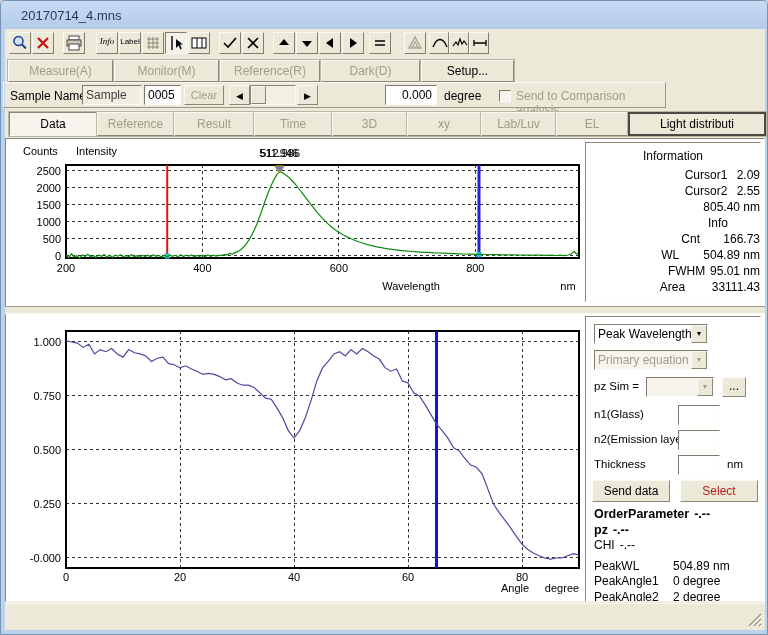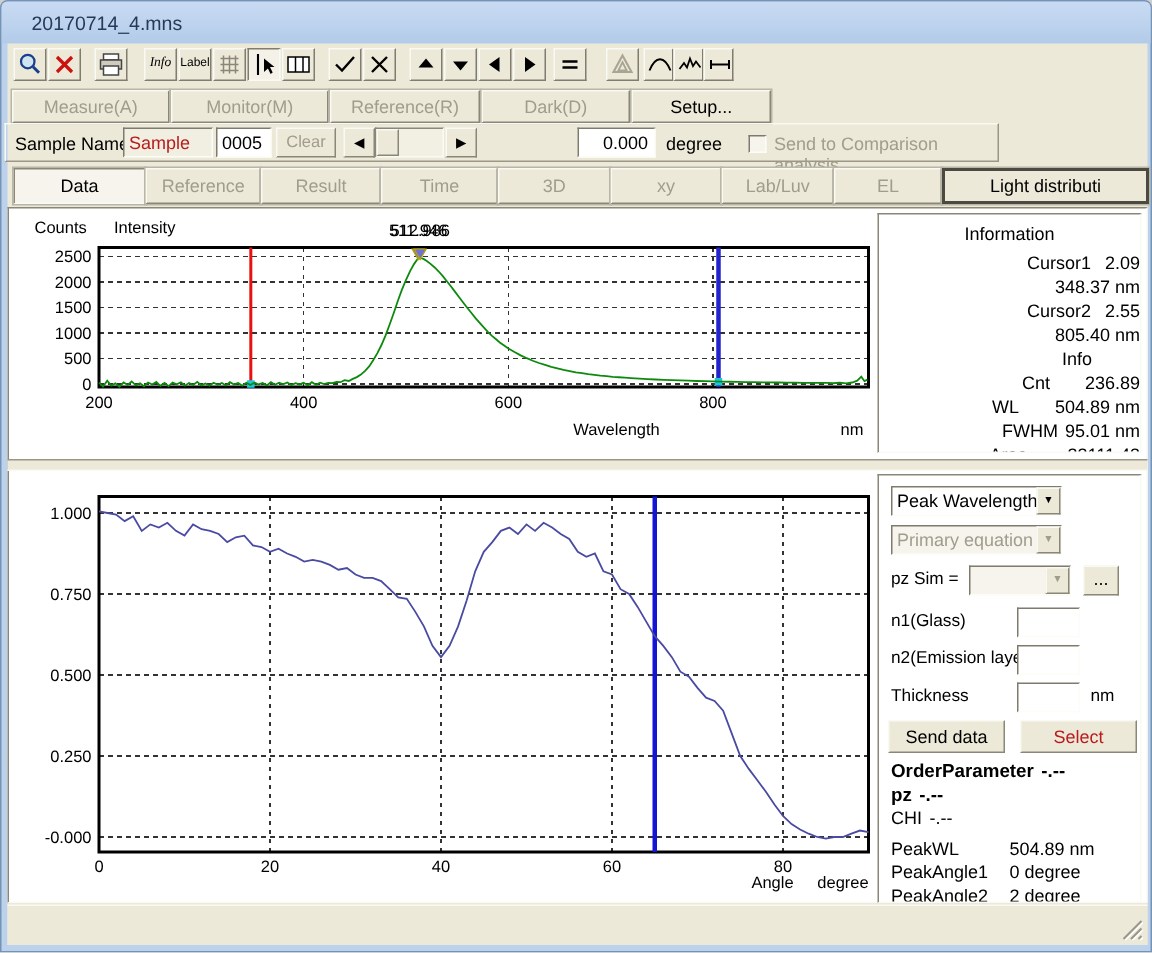"Sample" .inp.disfield { color: #b91c1c -> #404040 }
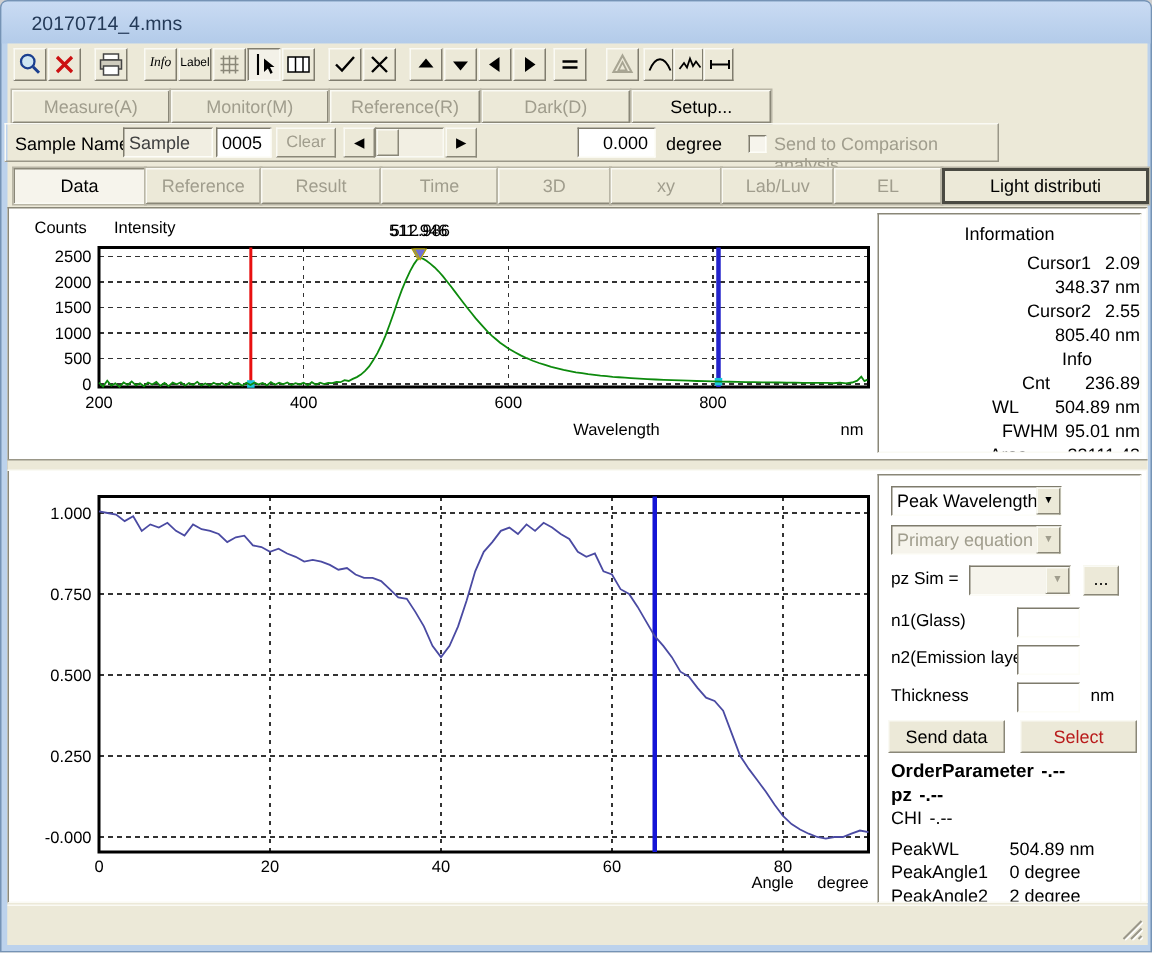"348.37 nm" div.irow { html: <div> <span></span> <span>348.37 nm</span> </div> -> none }
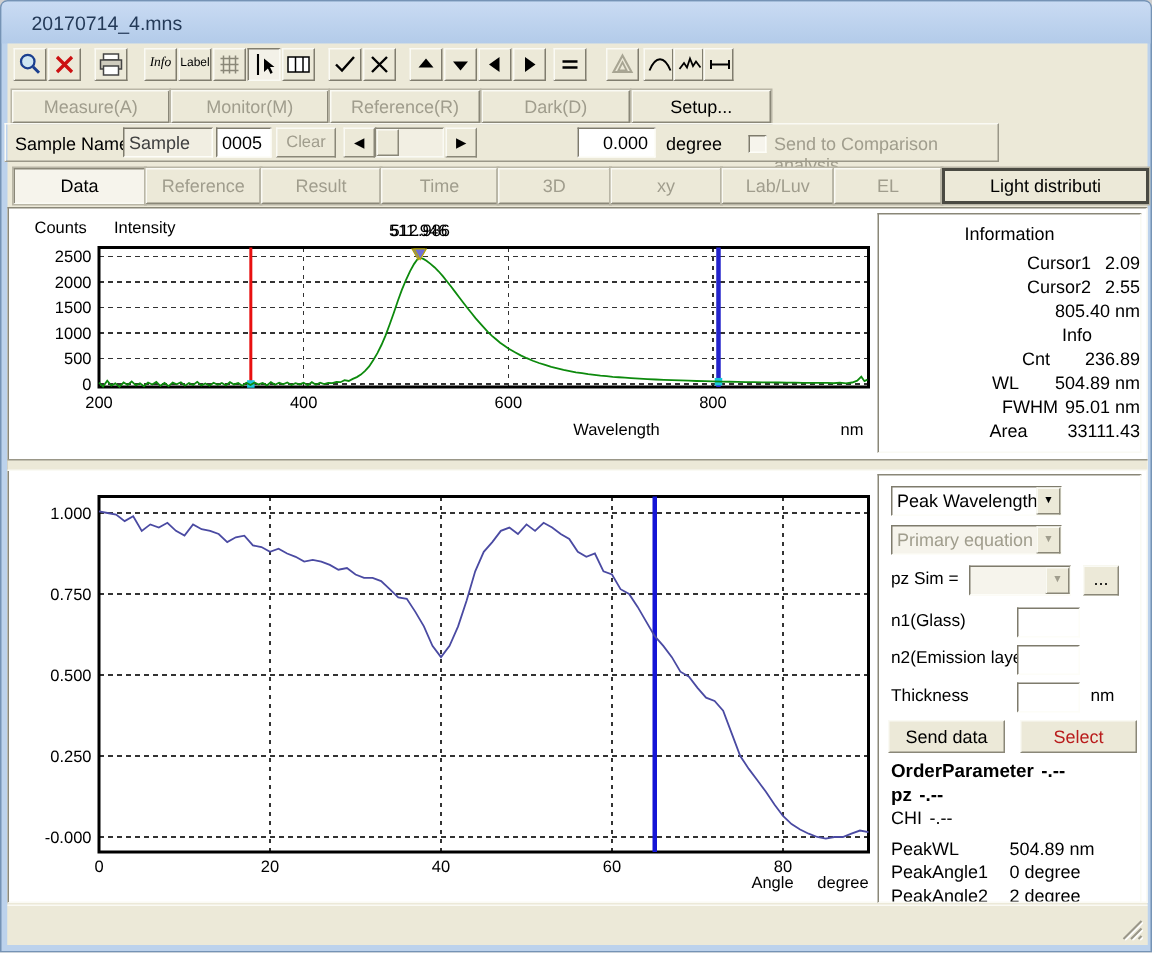"236.89" span { text: 236.89 -> 166.73 }
